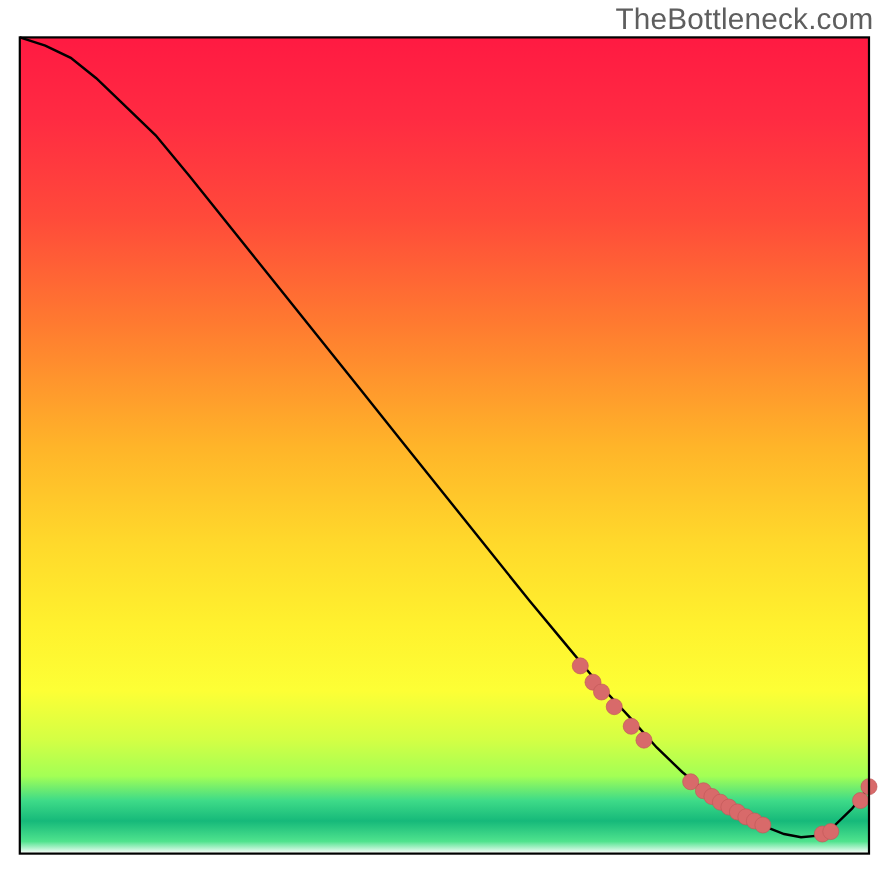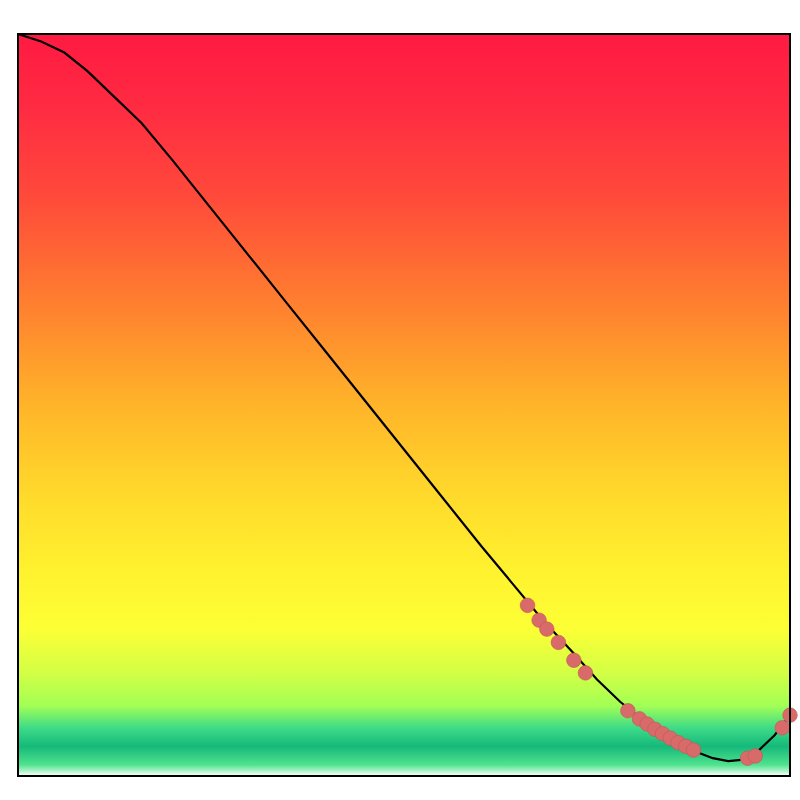"TheBottleneck.com" div.watermark { html: none -> <div>TheBottleneck.com</div> }
